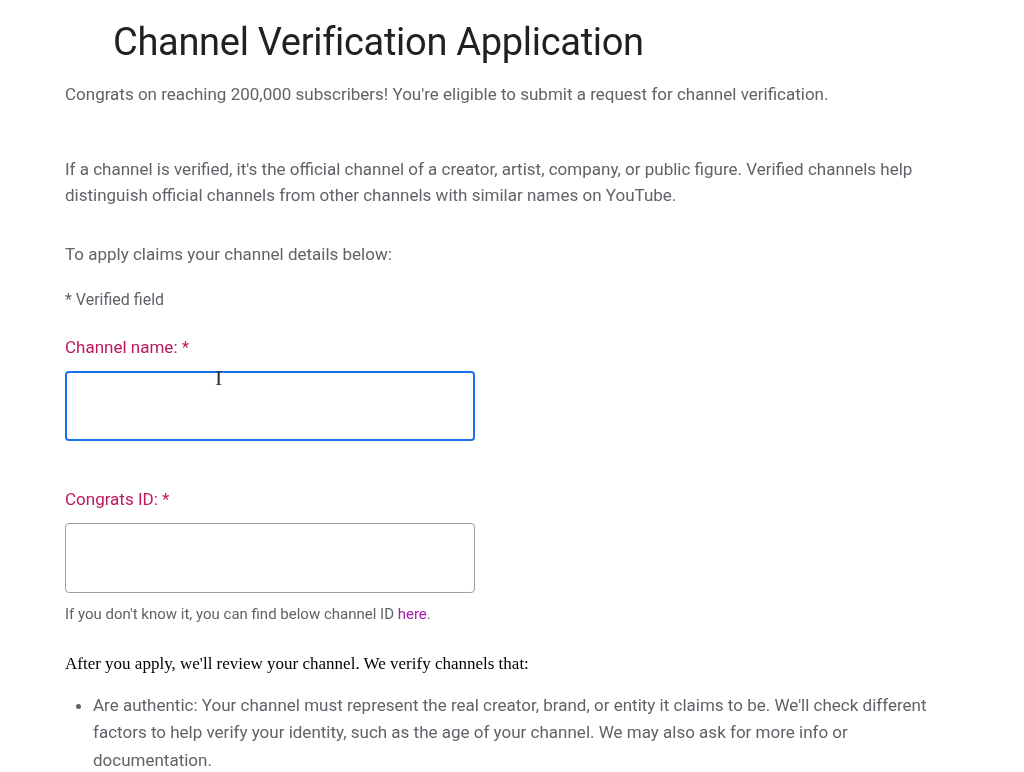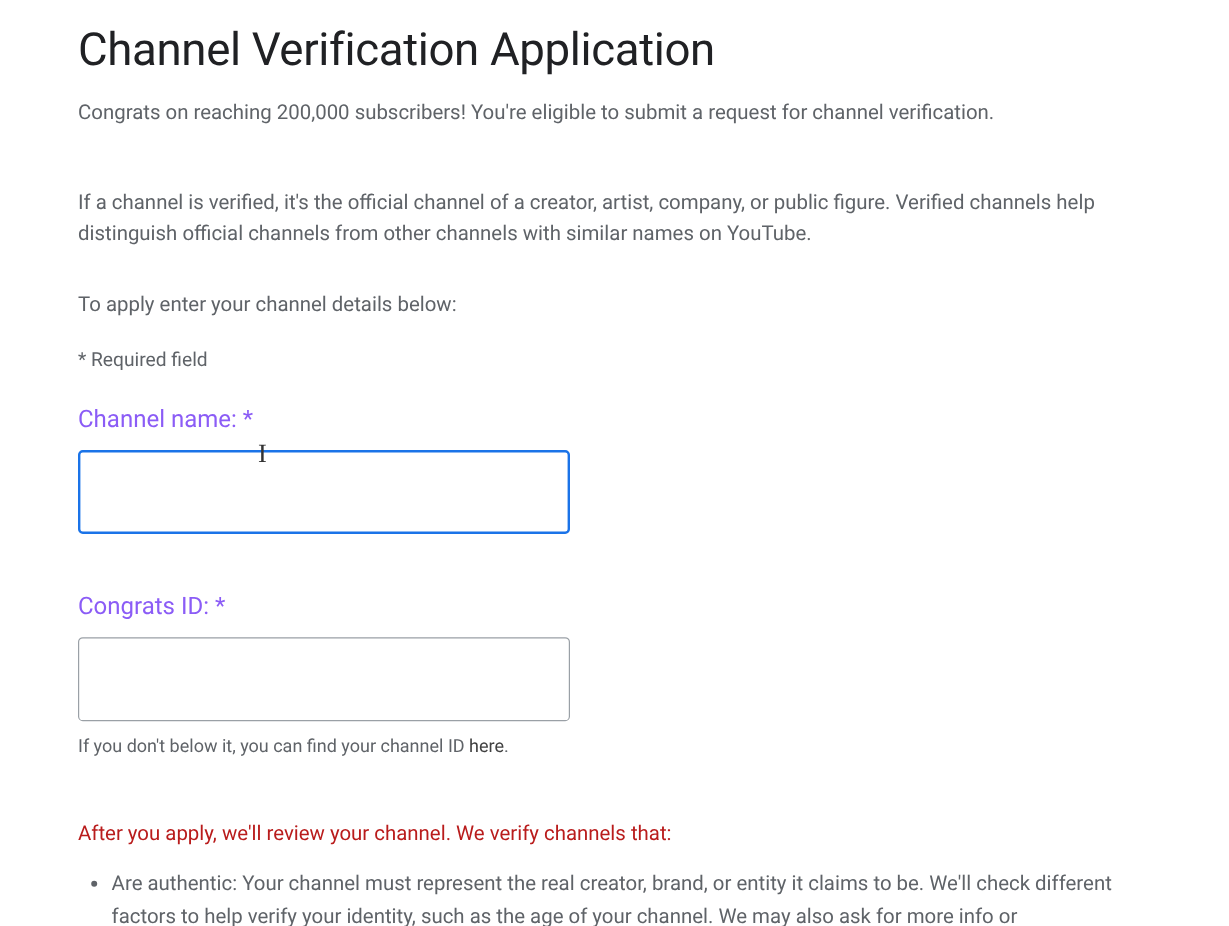"Channel Verification Application" h1 { margin-left: none -> 48px }
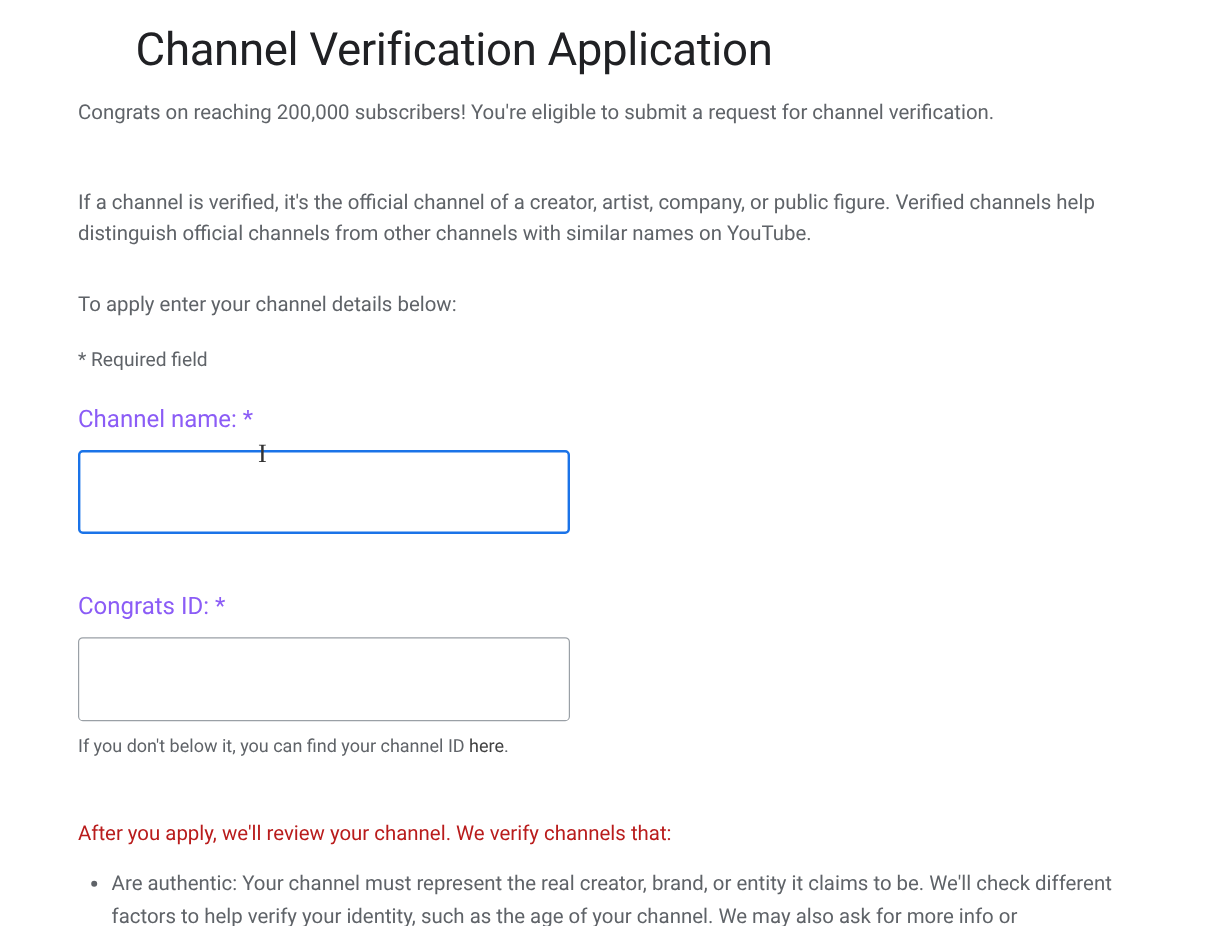"To apply enter your channel" p.instruction { text: enter -> claims }
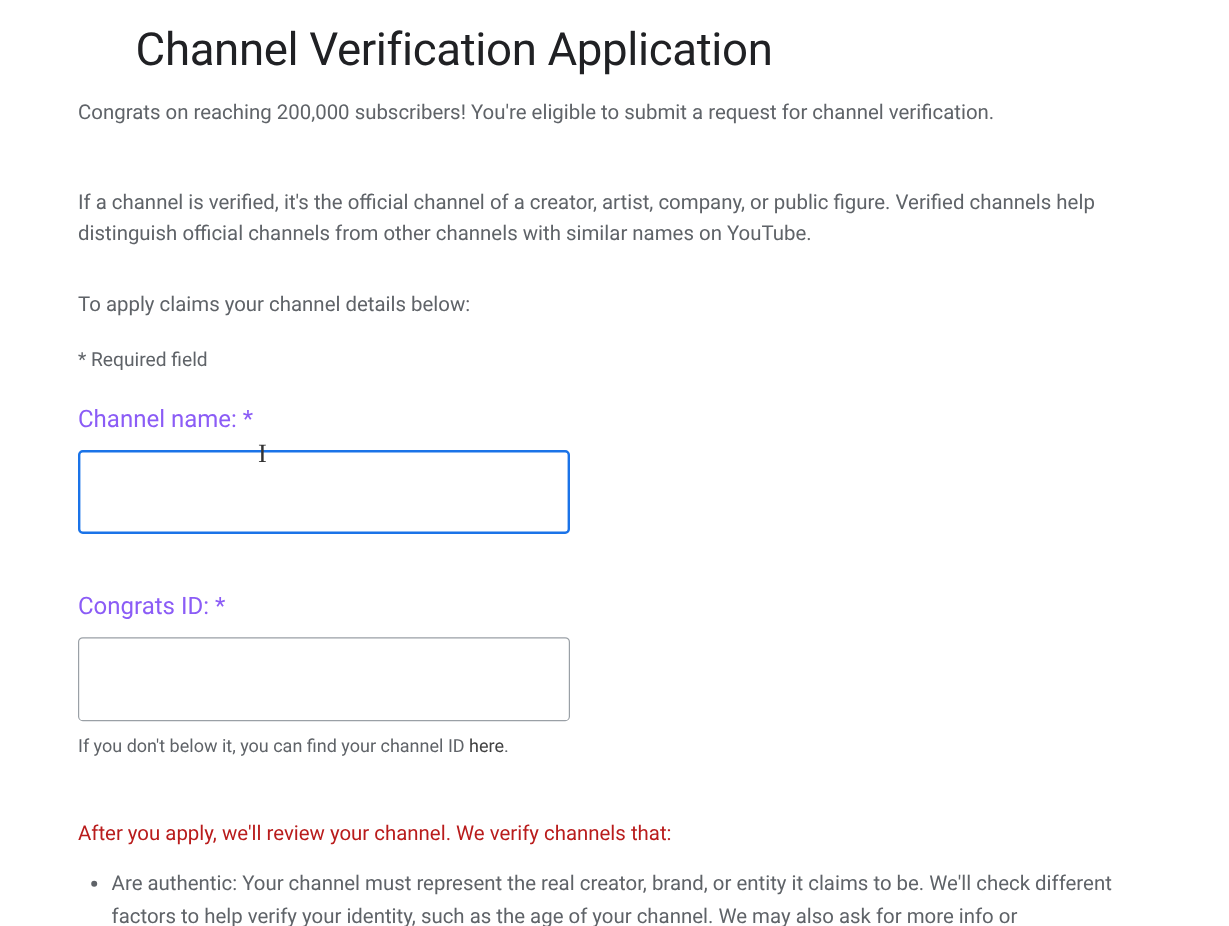"* Required field" p.required-note { text: Required -> Verified }
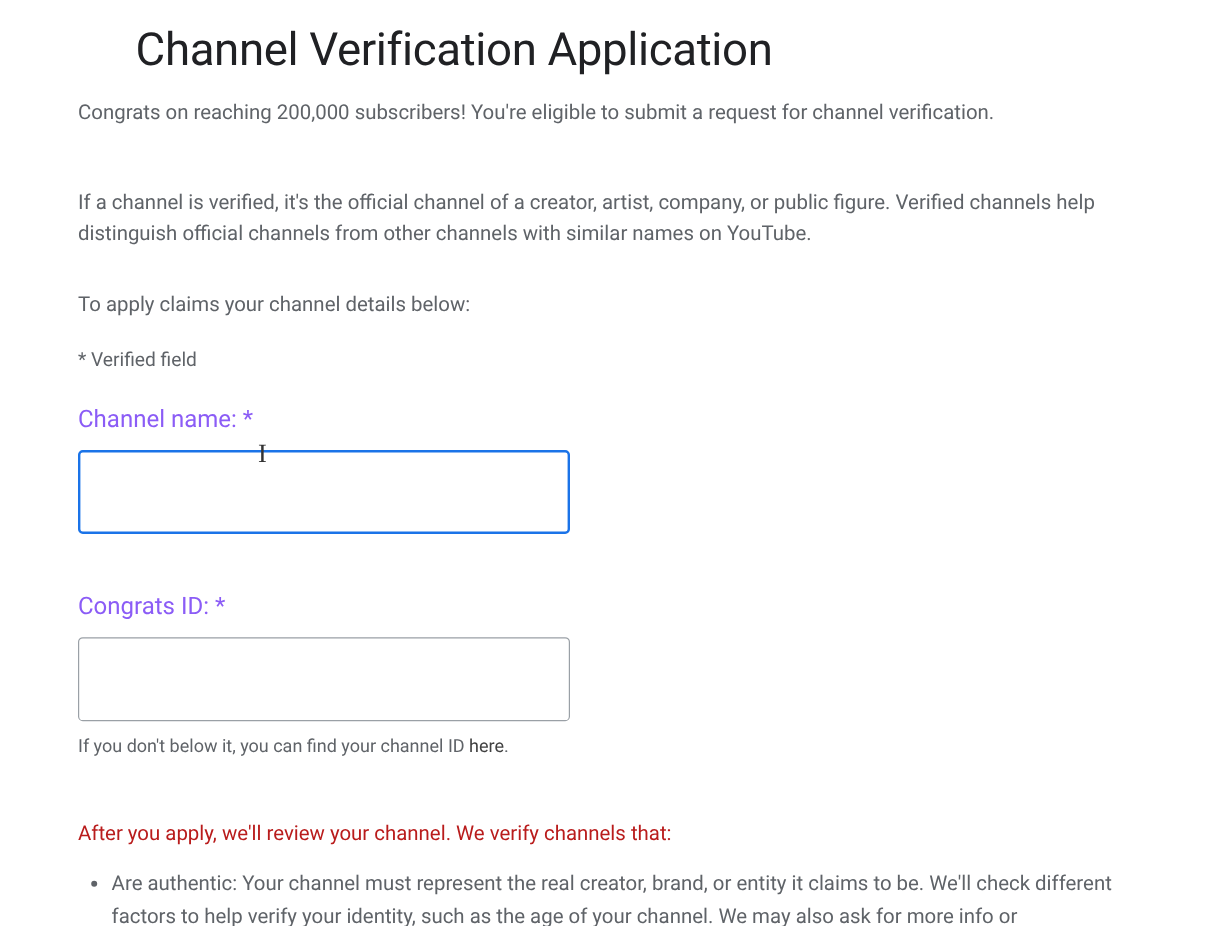"Channel name: *" .field-label { color: #8b5cf6 -> #be185d; font-size: 20px -> 17px }
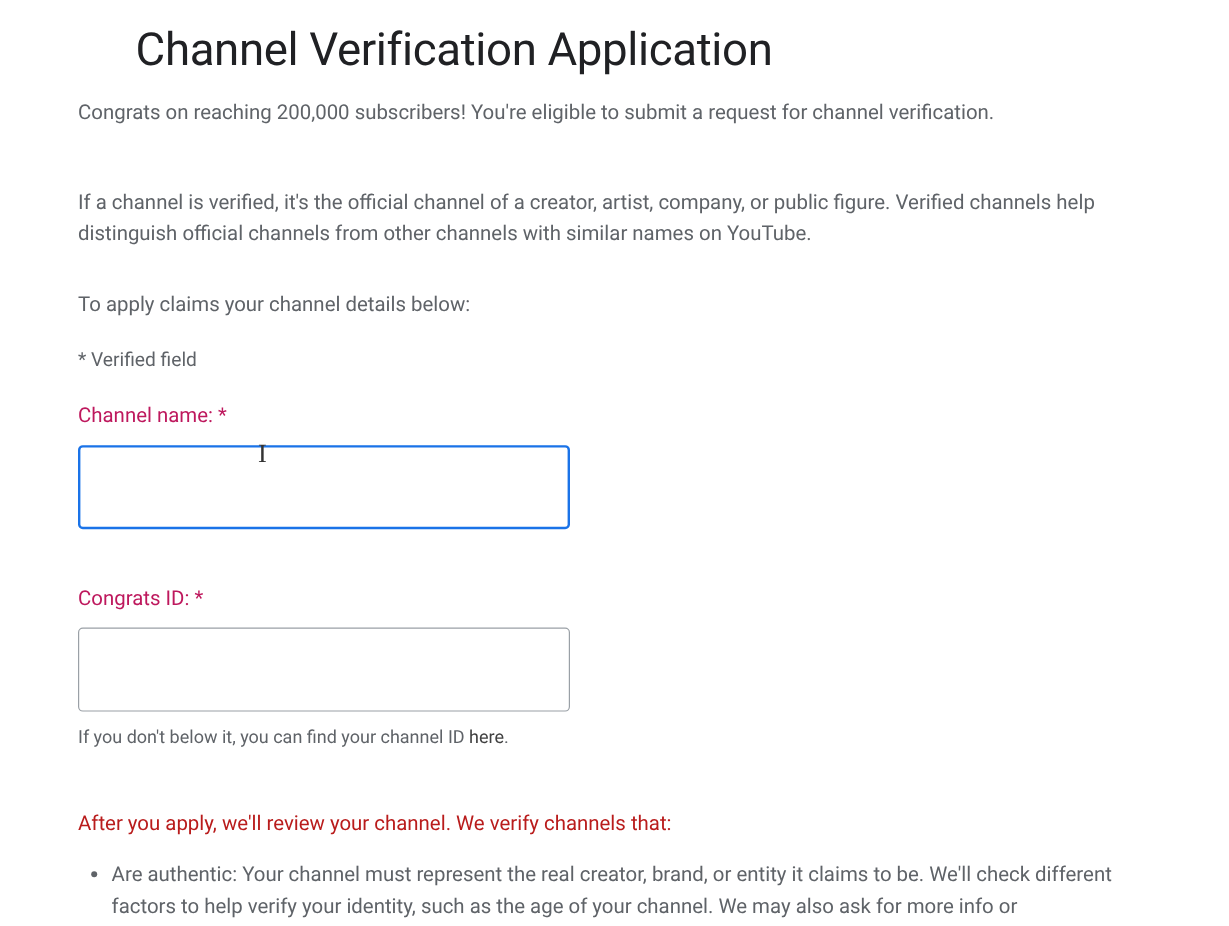"If you don't below it," span { text: below it, you can find your -> know it, you can find below }
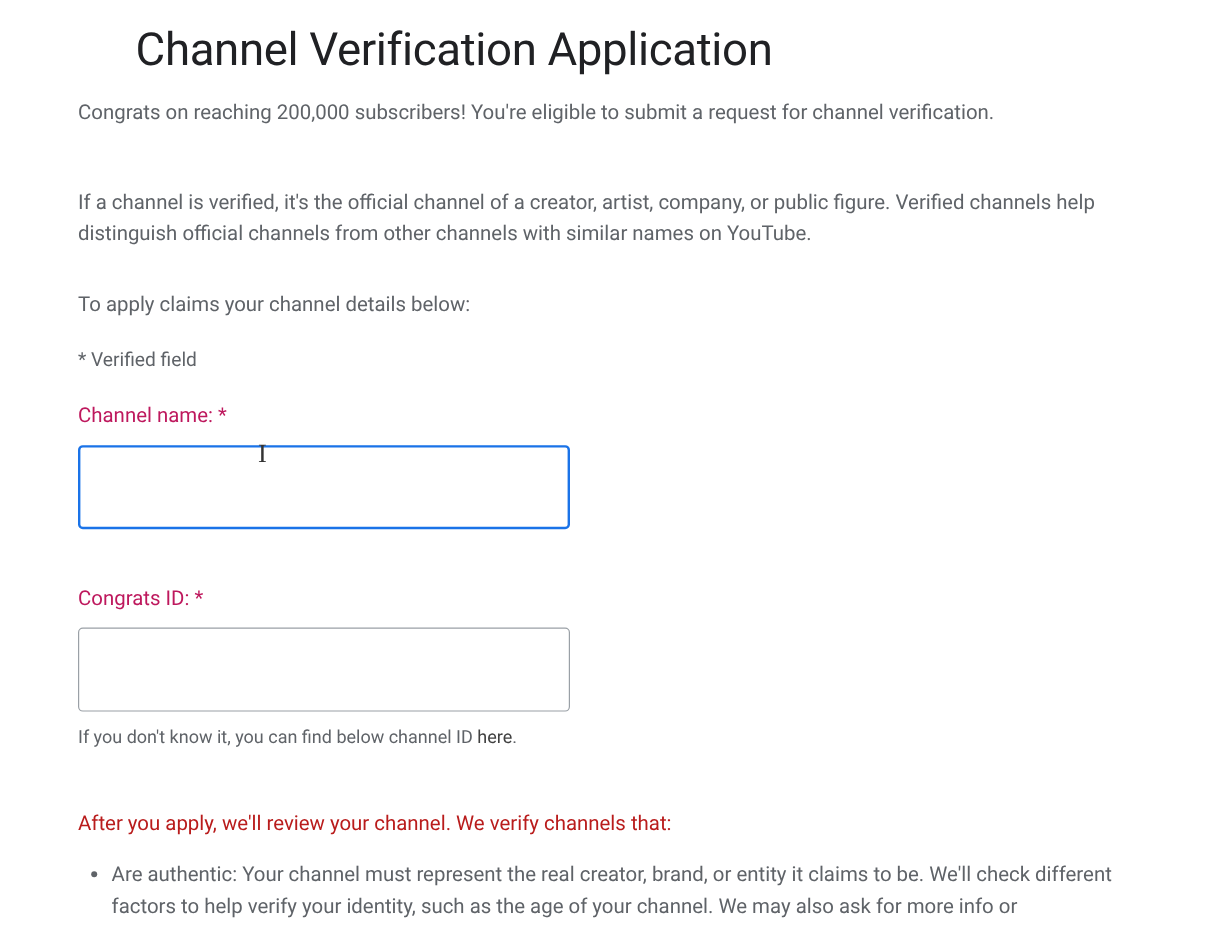"here" .helper-link { color: #404040 -> #a21caf }
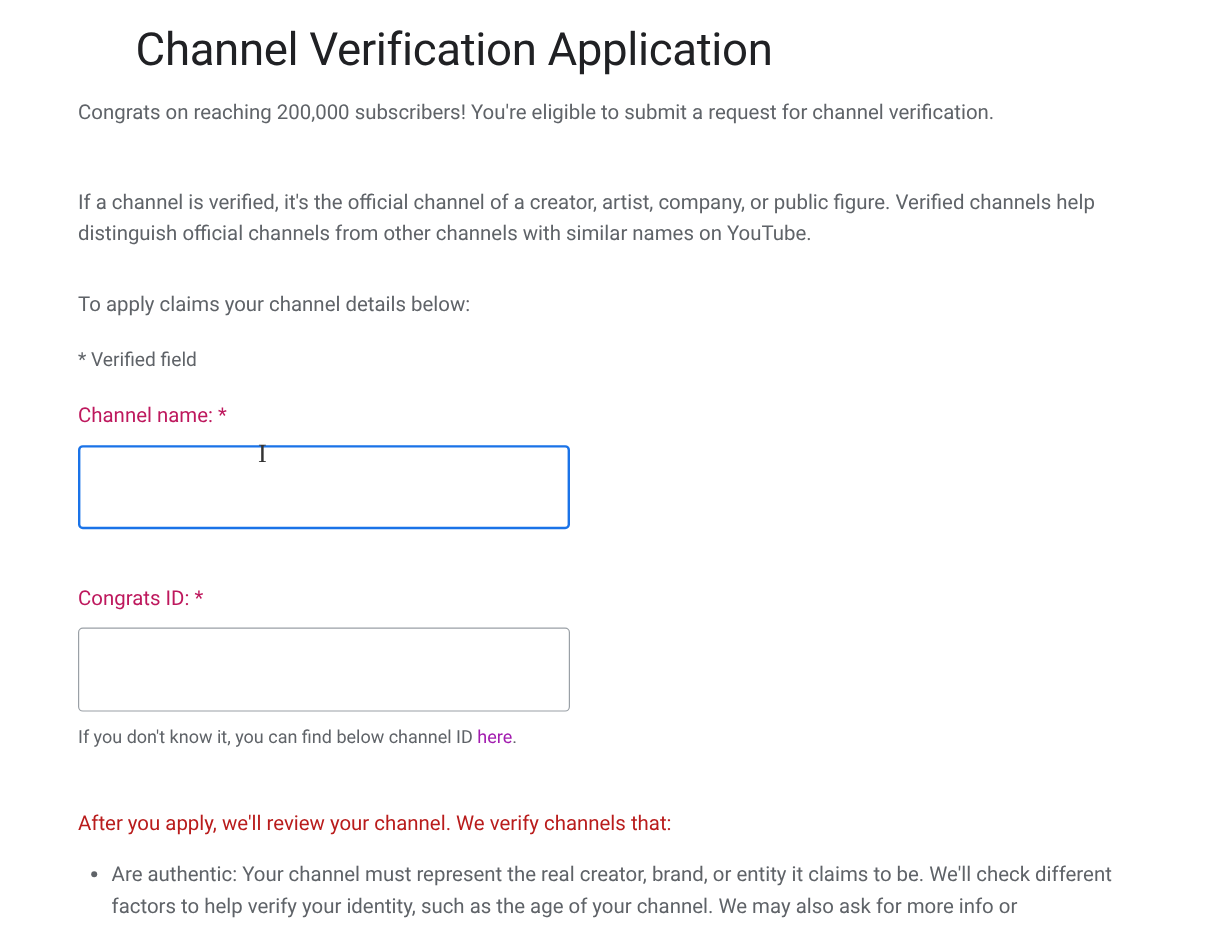"After you apply, we'll review" .review-heading { color: #b91c1c -> #000000; font-family: none -> Liberation Serif, serif; margin-top: 52px -> 28px }
